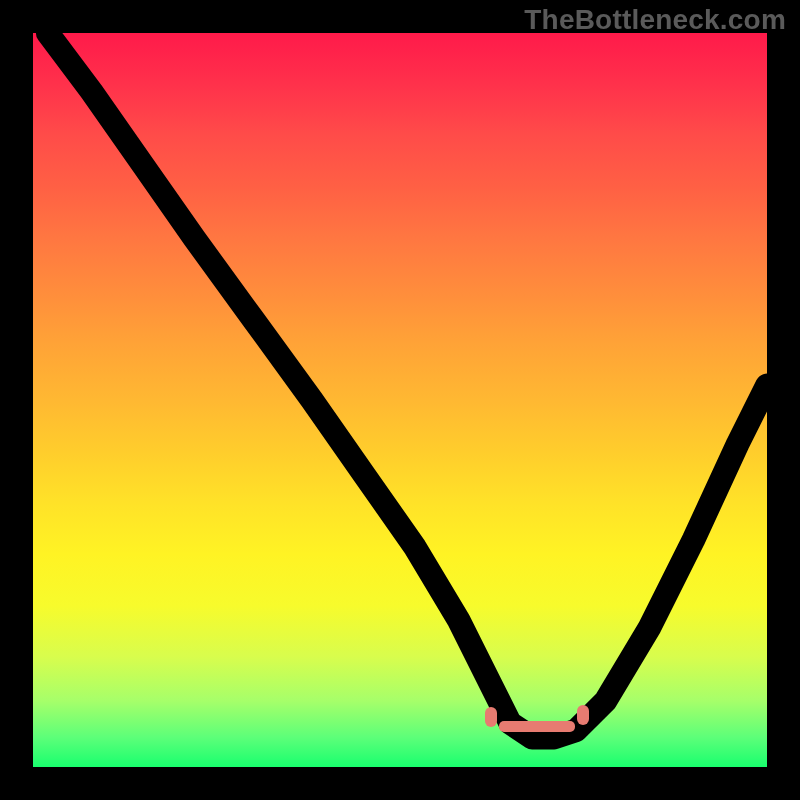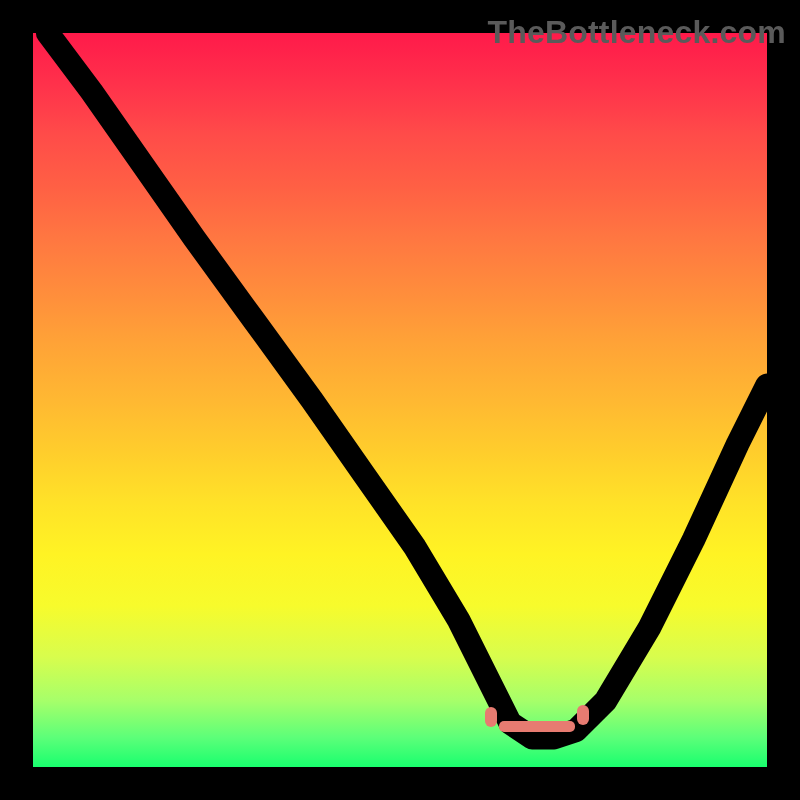"TheBottleneck.com" .watermark { font-size: 32px -> 28px; top: 14px -> 4px }
